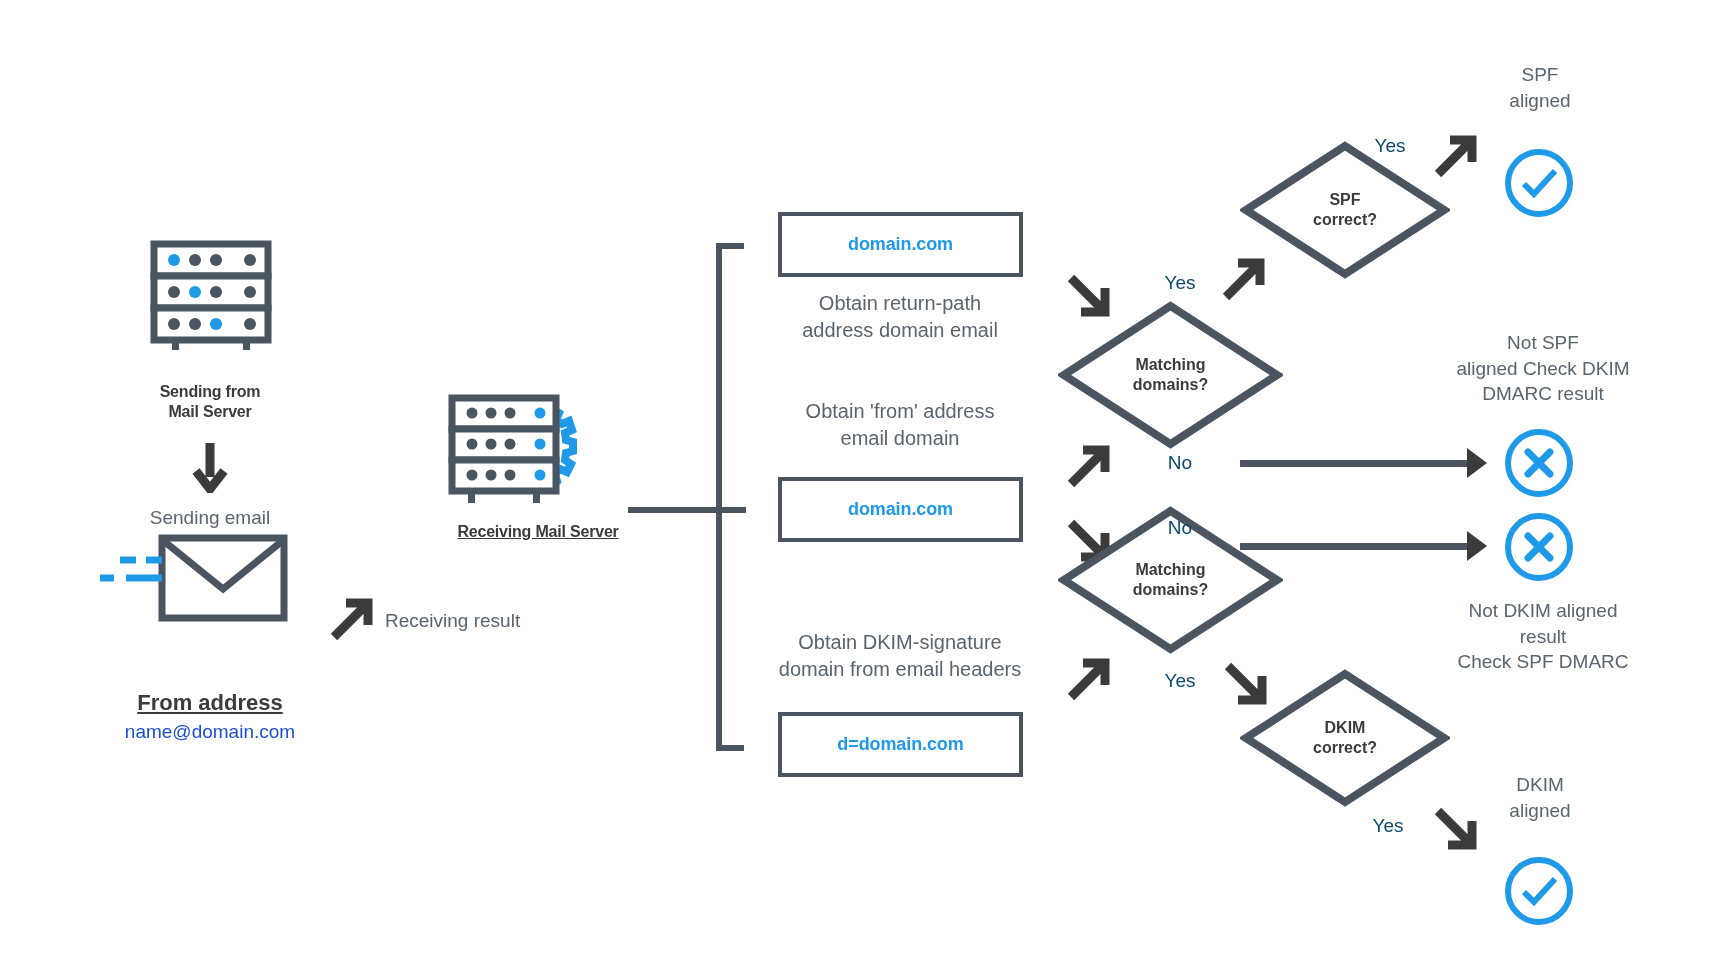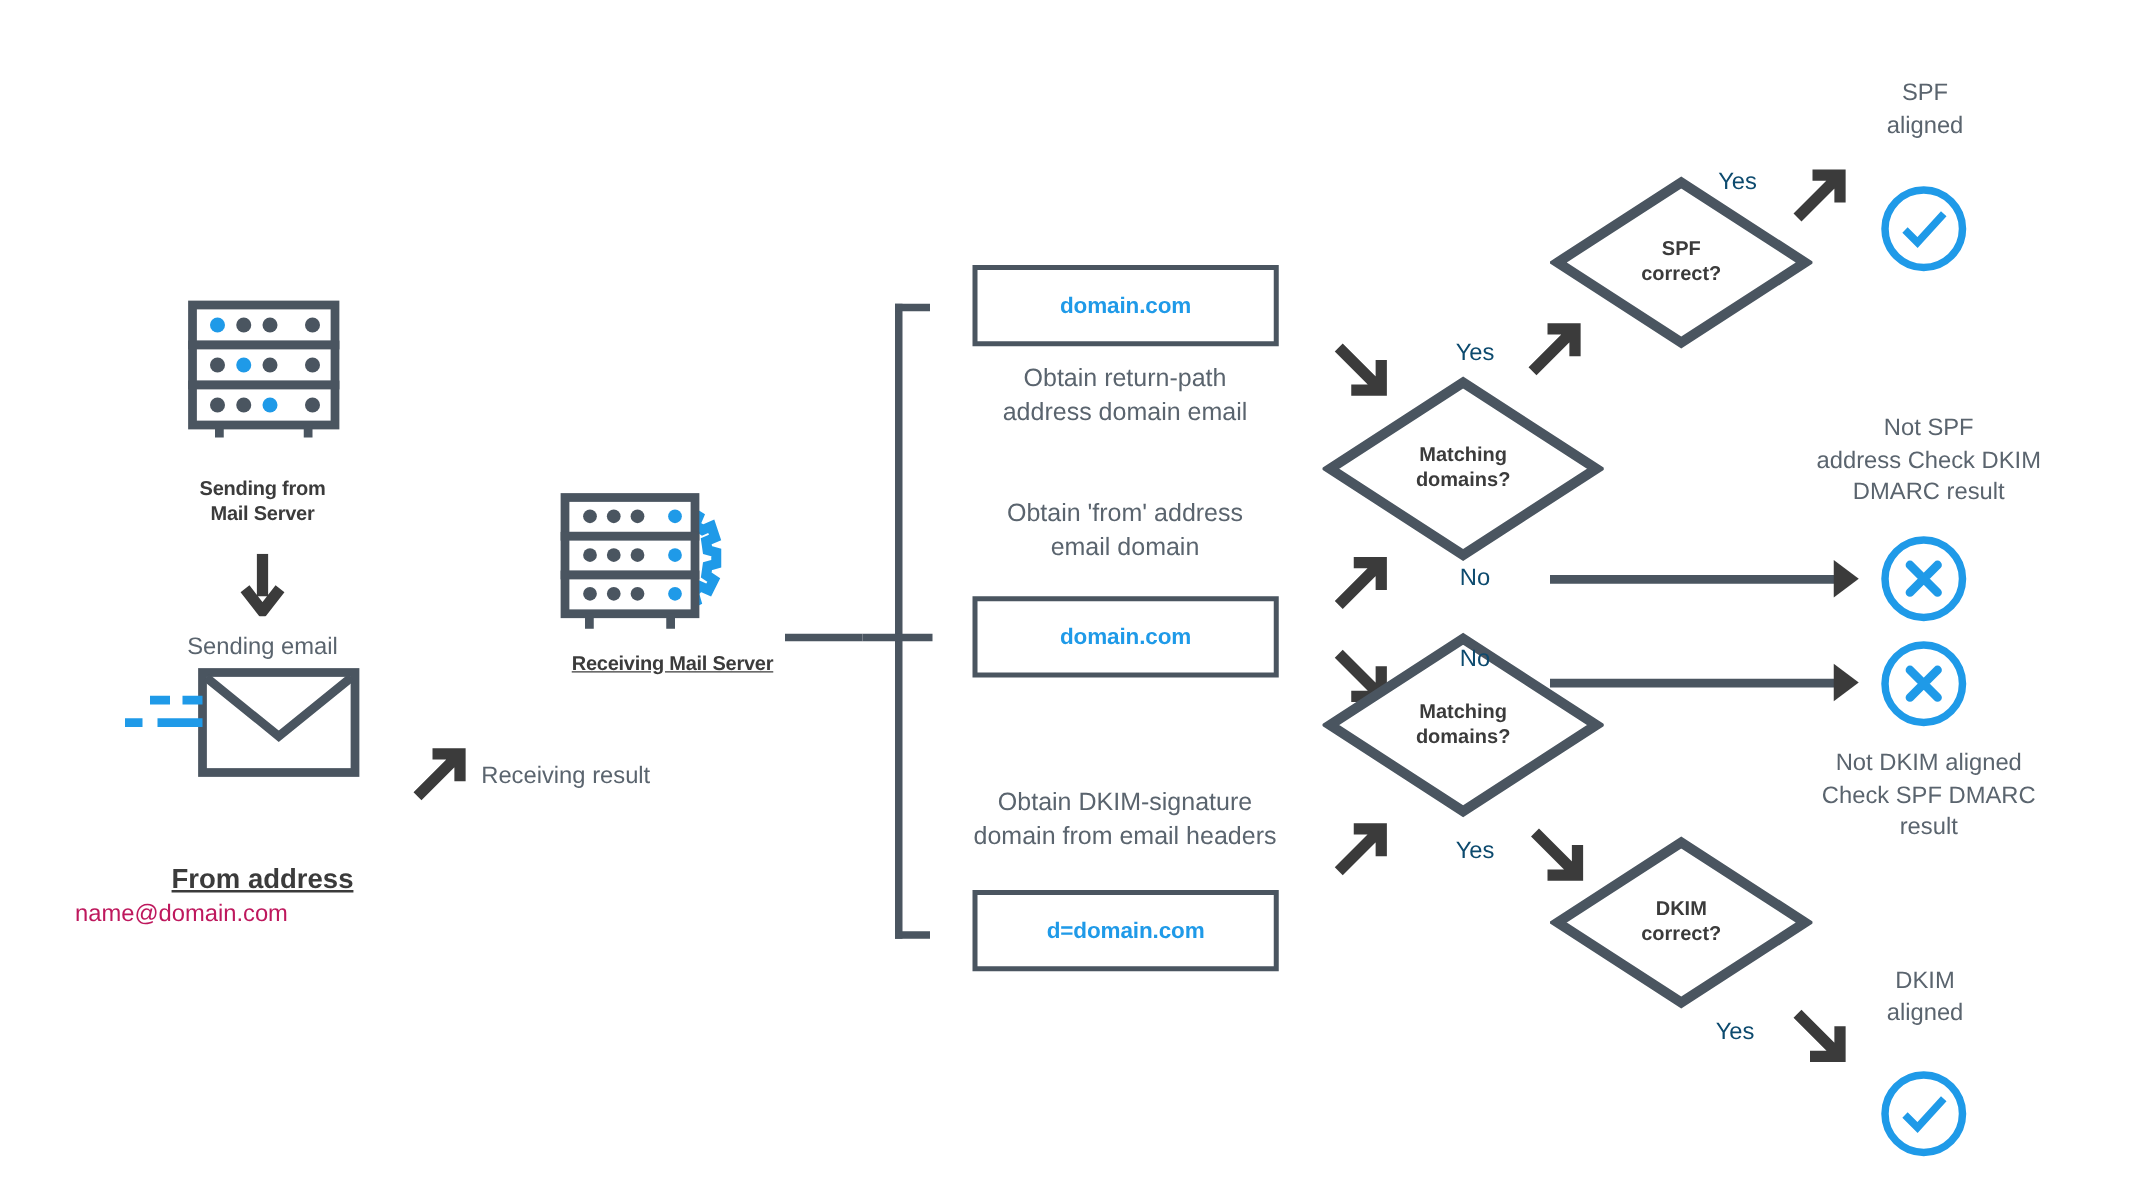"address Check DKIM" div { text: address -> aligned }
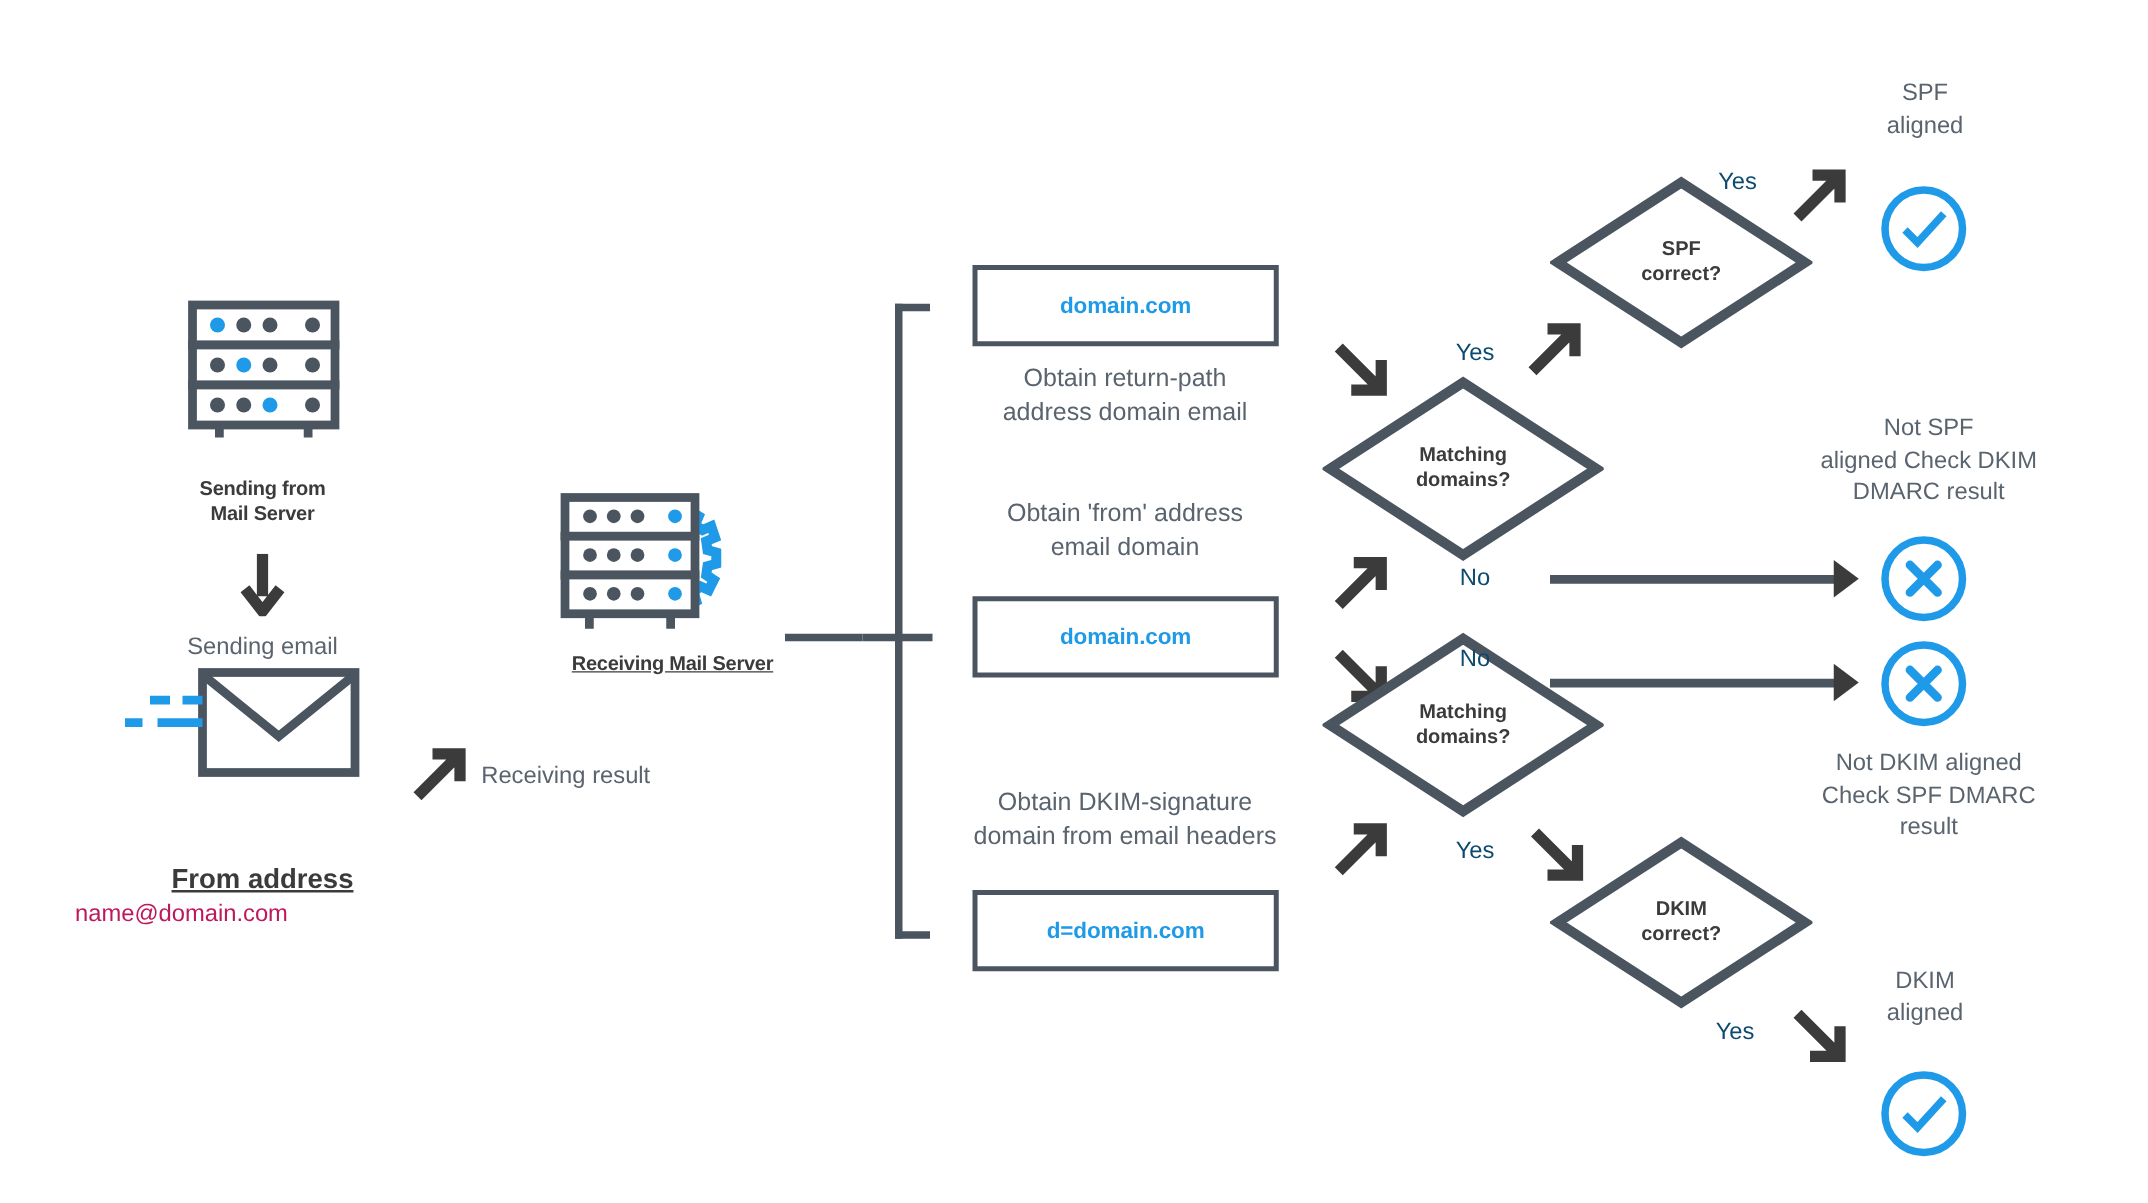"Check SPF DMARC" div { order: before "result" -> after "result" }
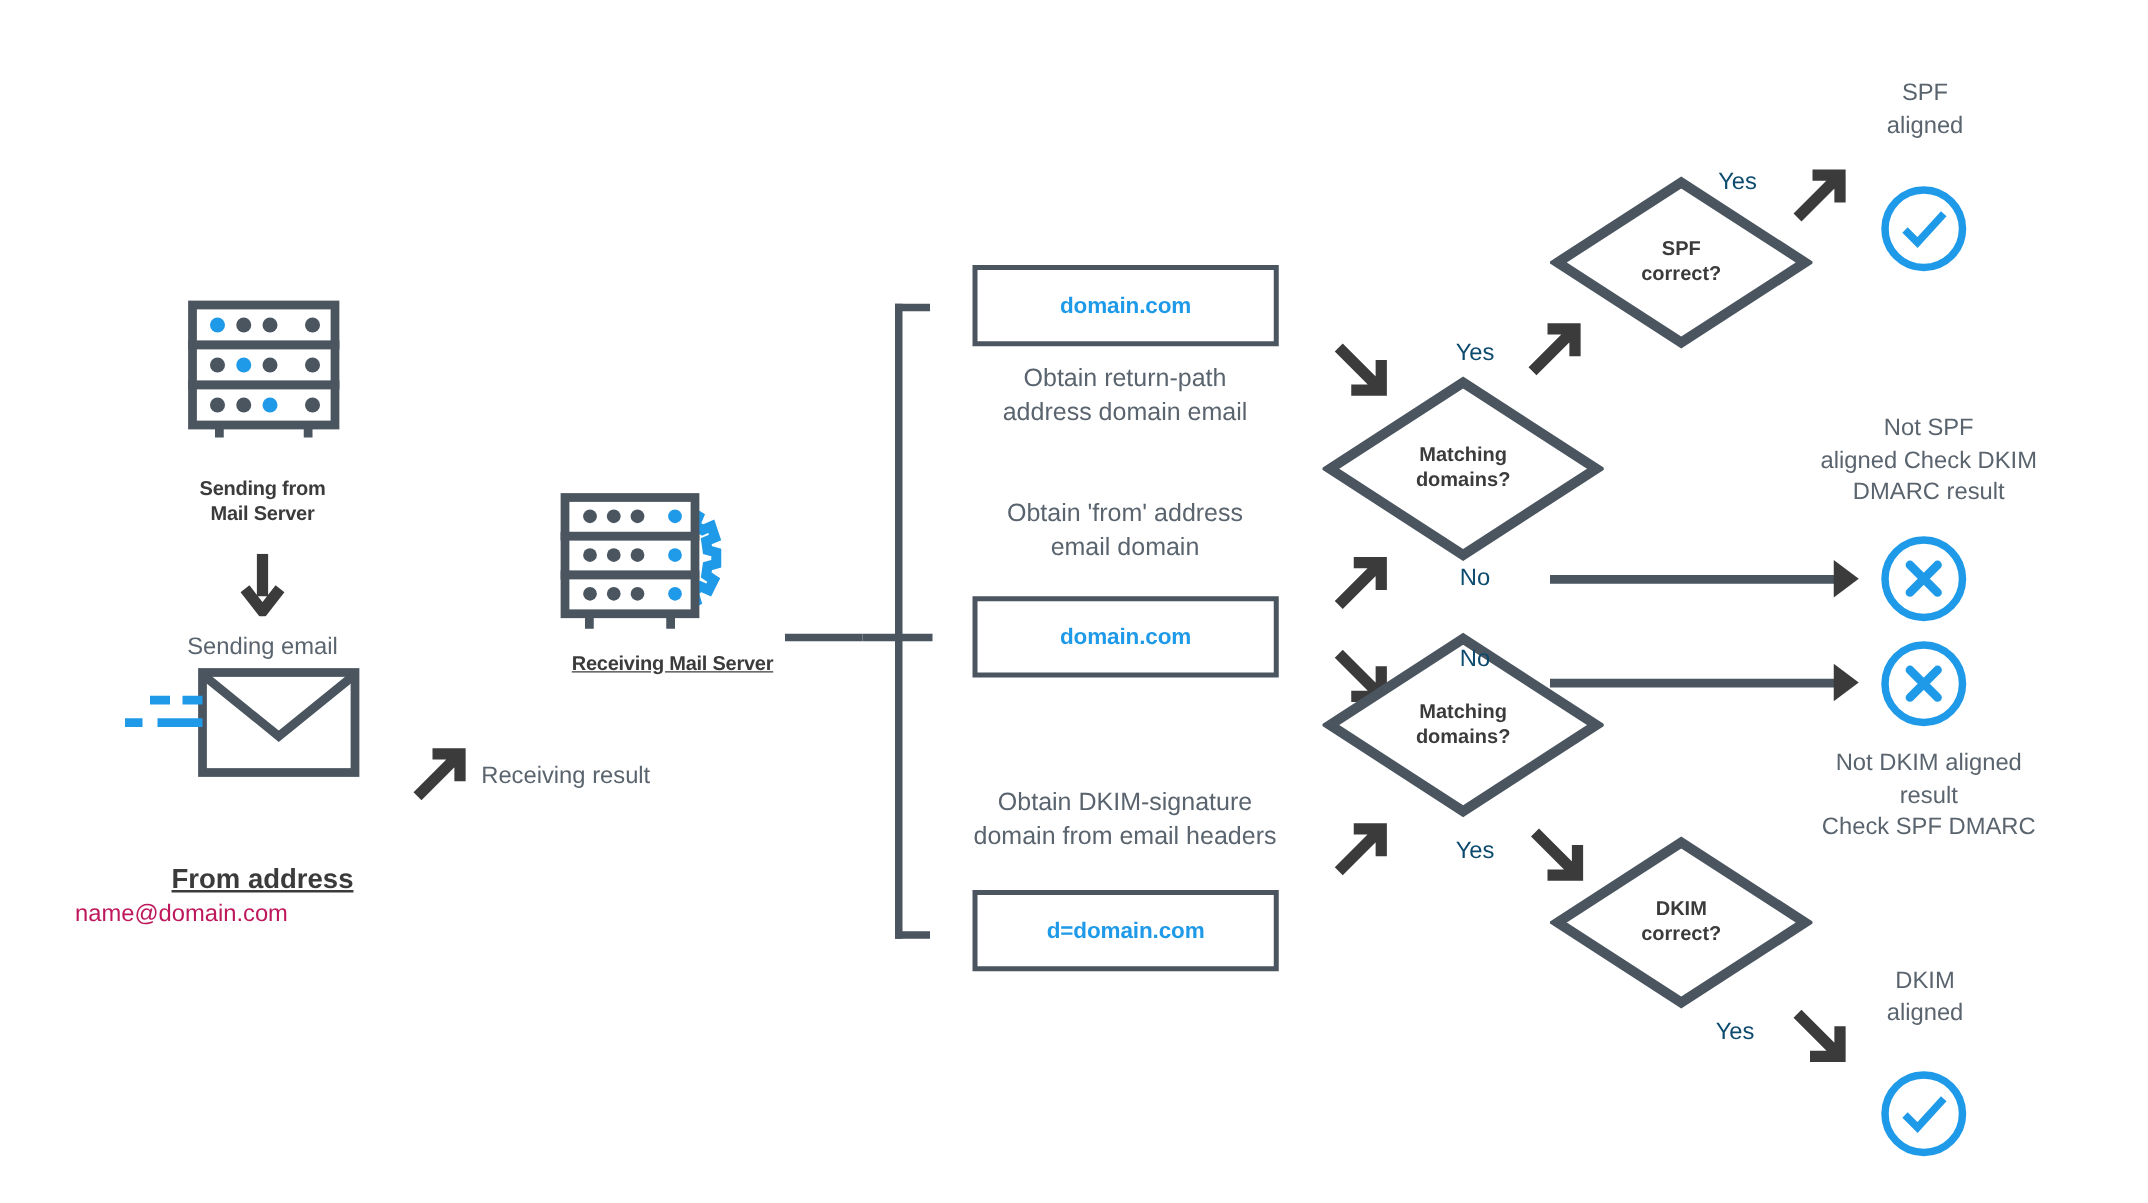"name@domain.com" .t-fromsub { color: #be185d -> #1d4ed8; text-align: left -> center }
